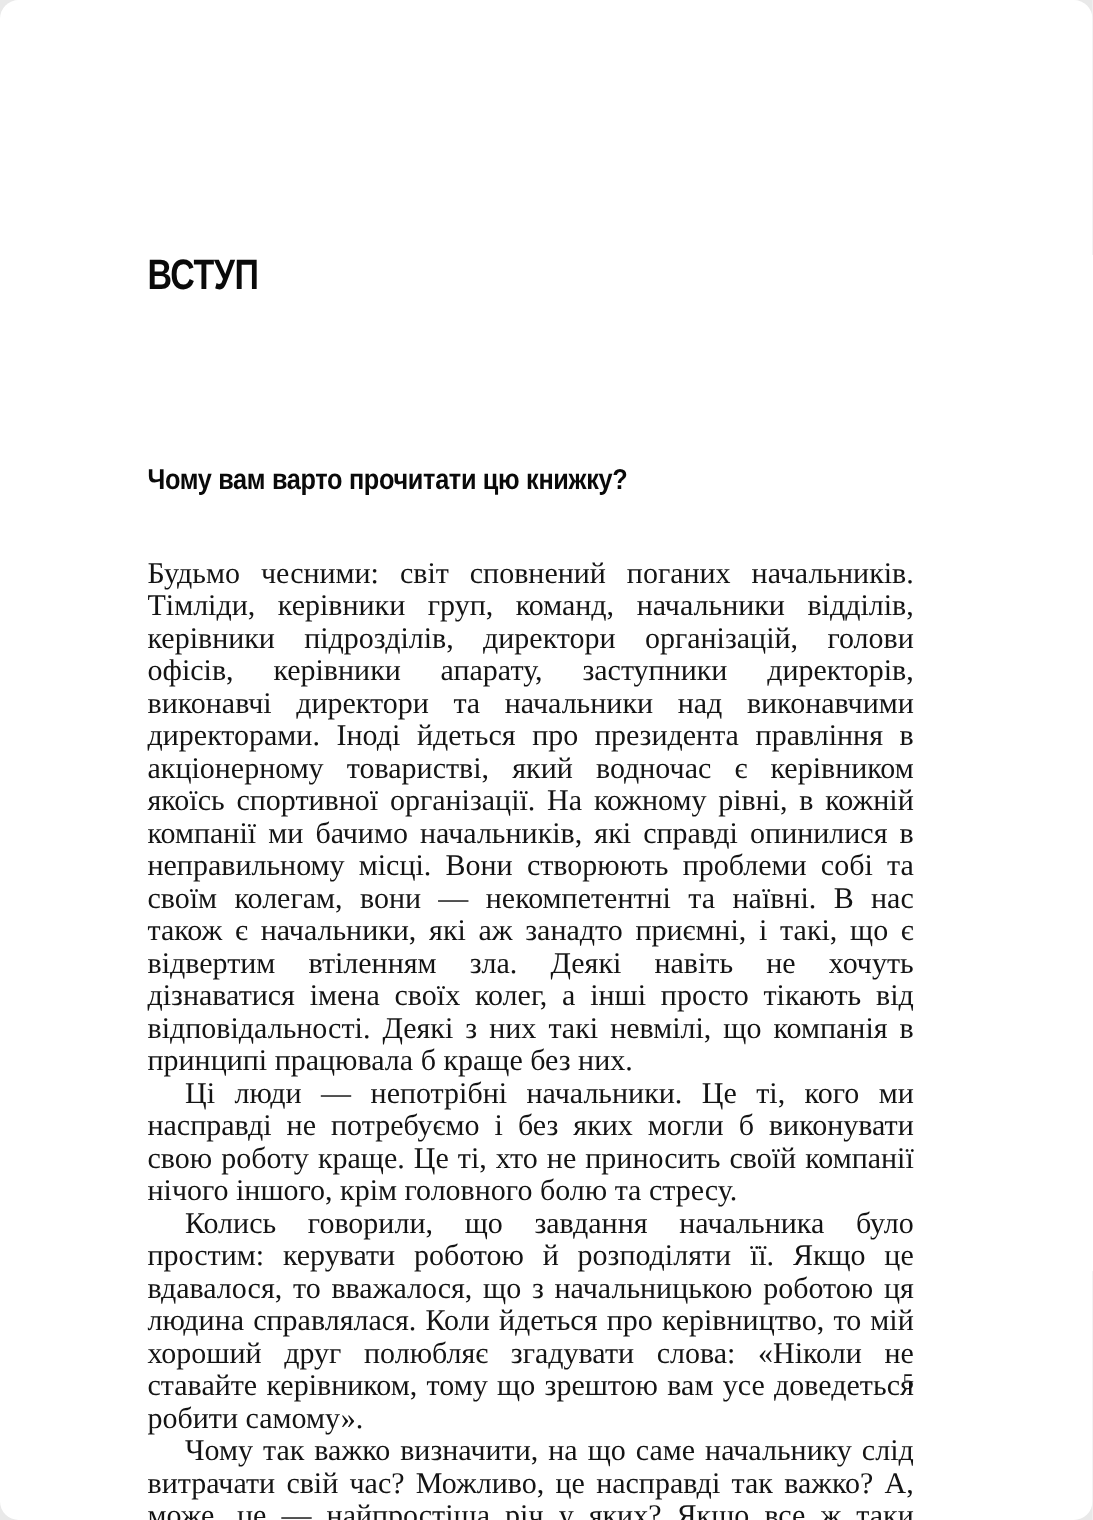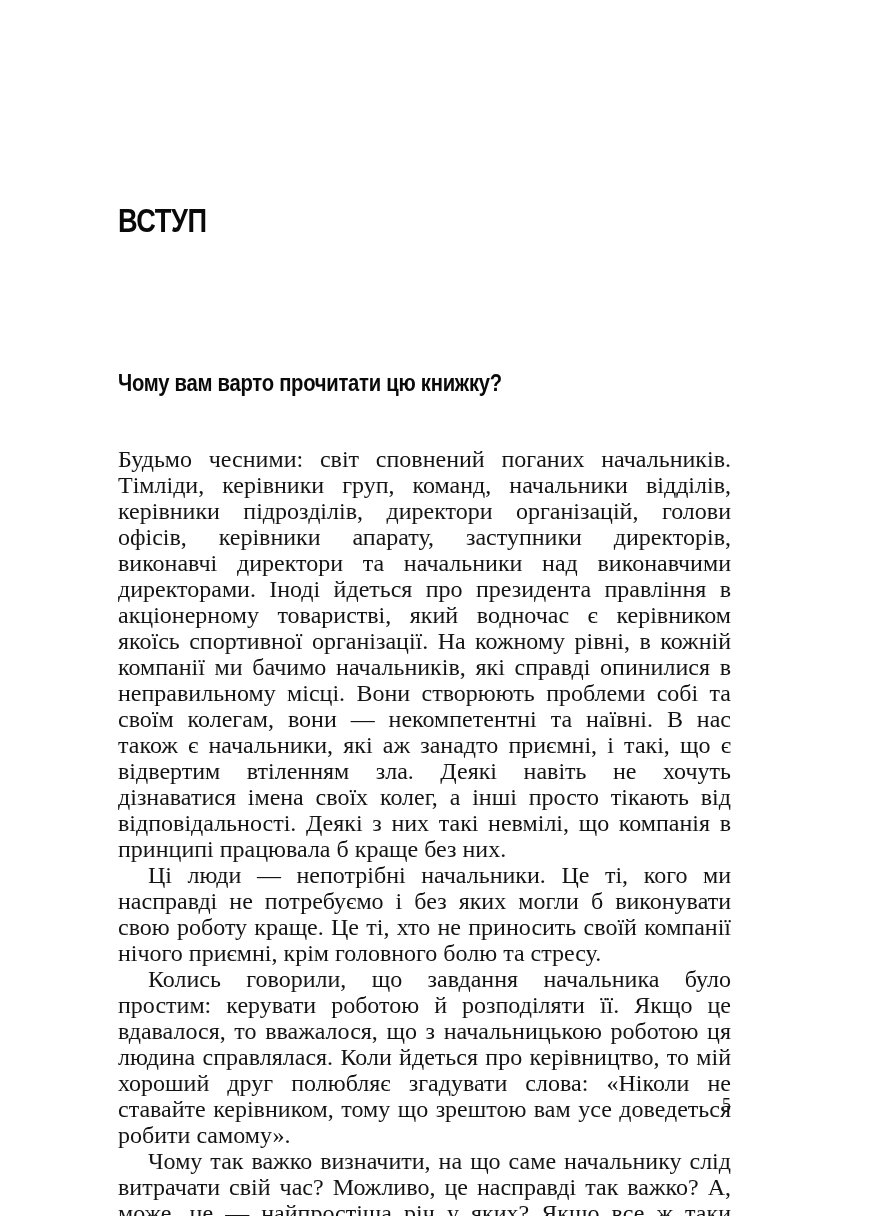"ВСТУП" .page { border-radius: none -> 15px }
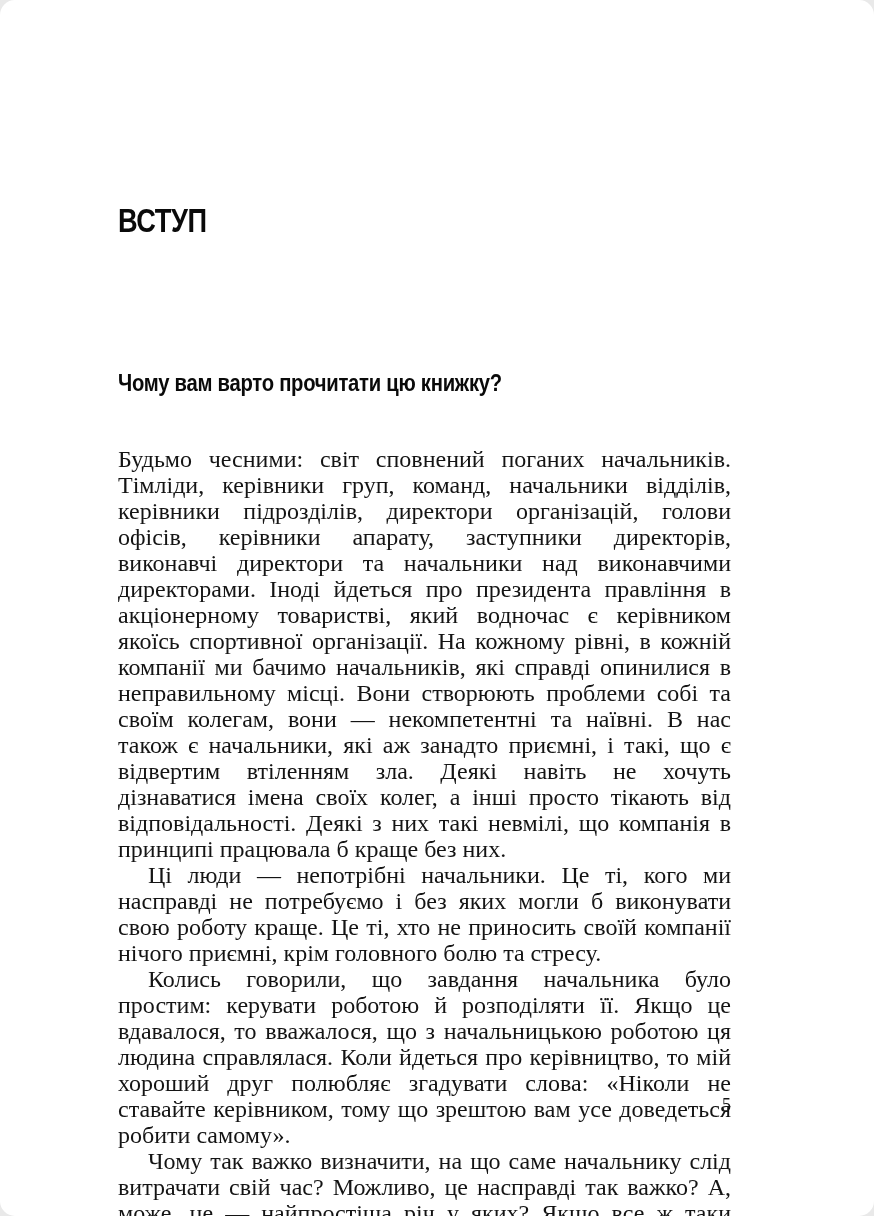"Ці люди — непотрібні начальники." p.indent { text: приємні -> іншого }
